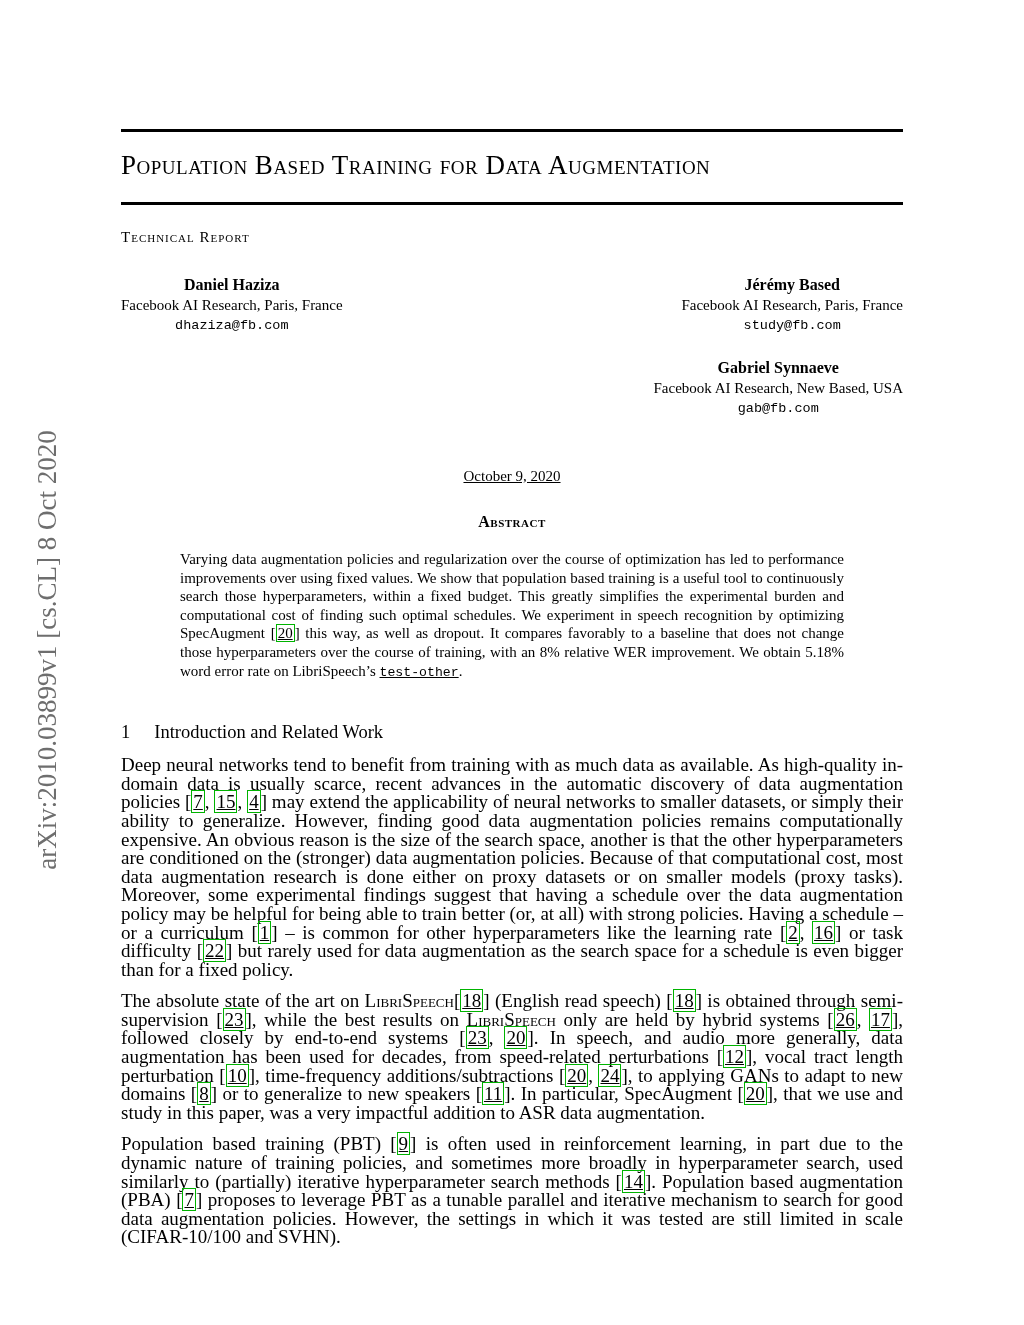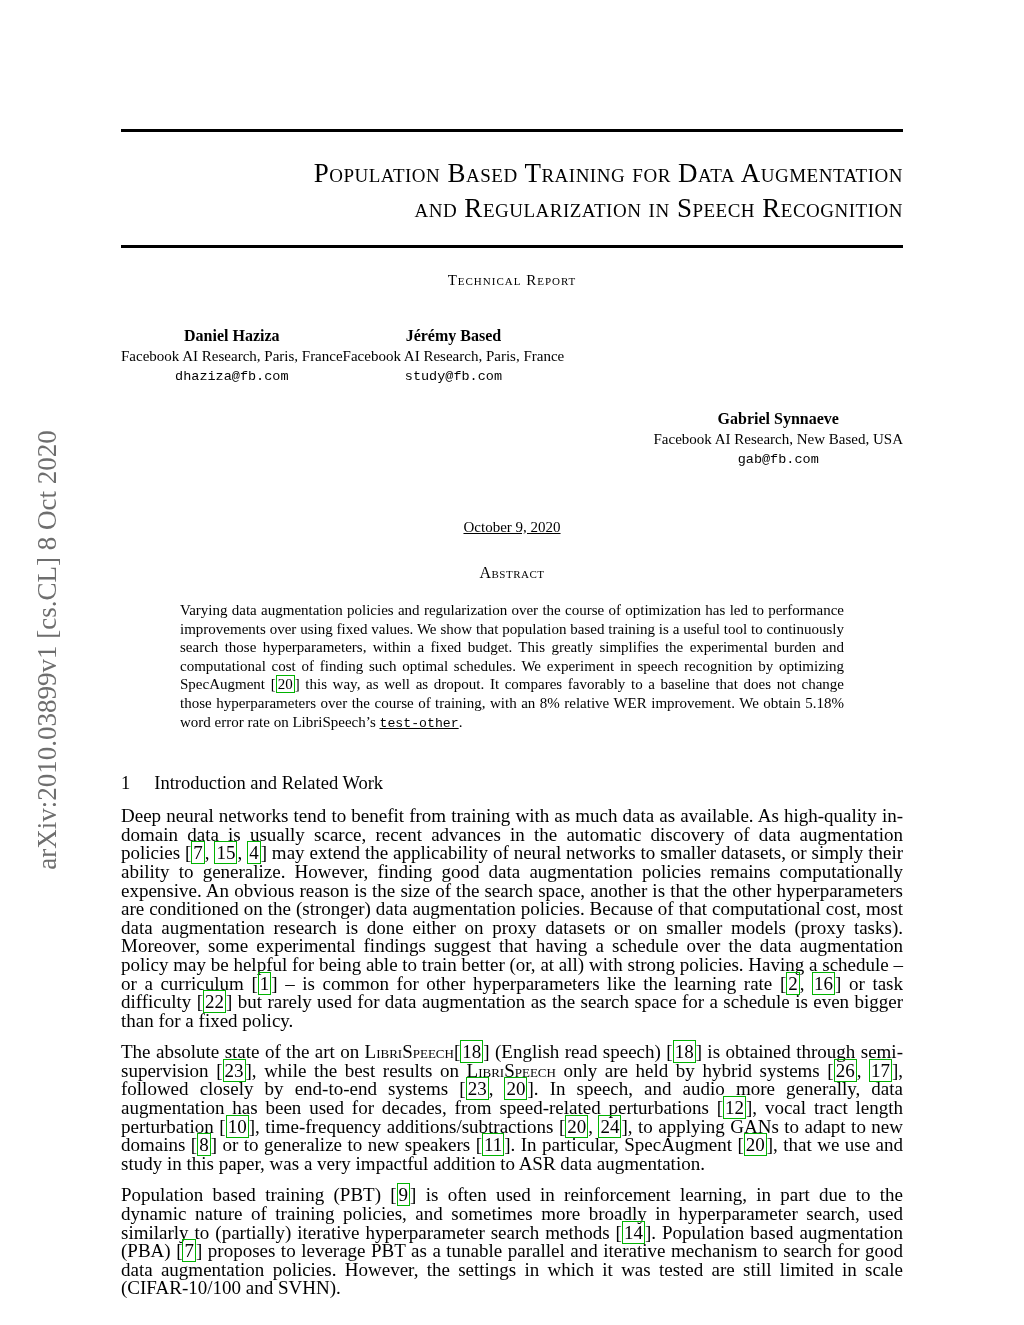"Population Based Training for Data" .title { margin-top: 24px -> 16px; text-align: right -> left }
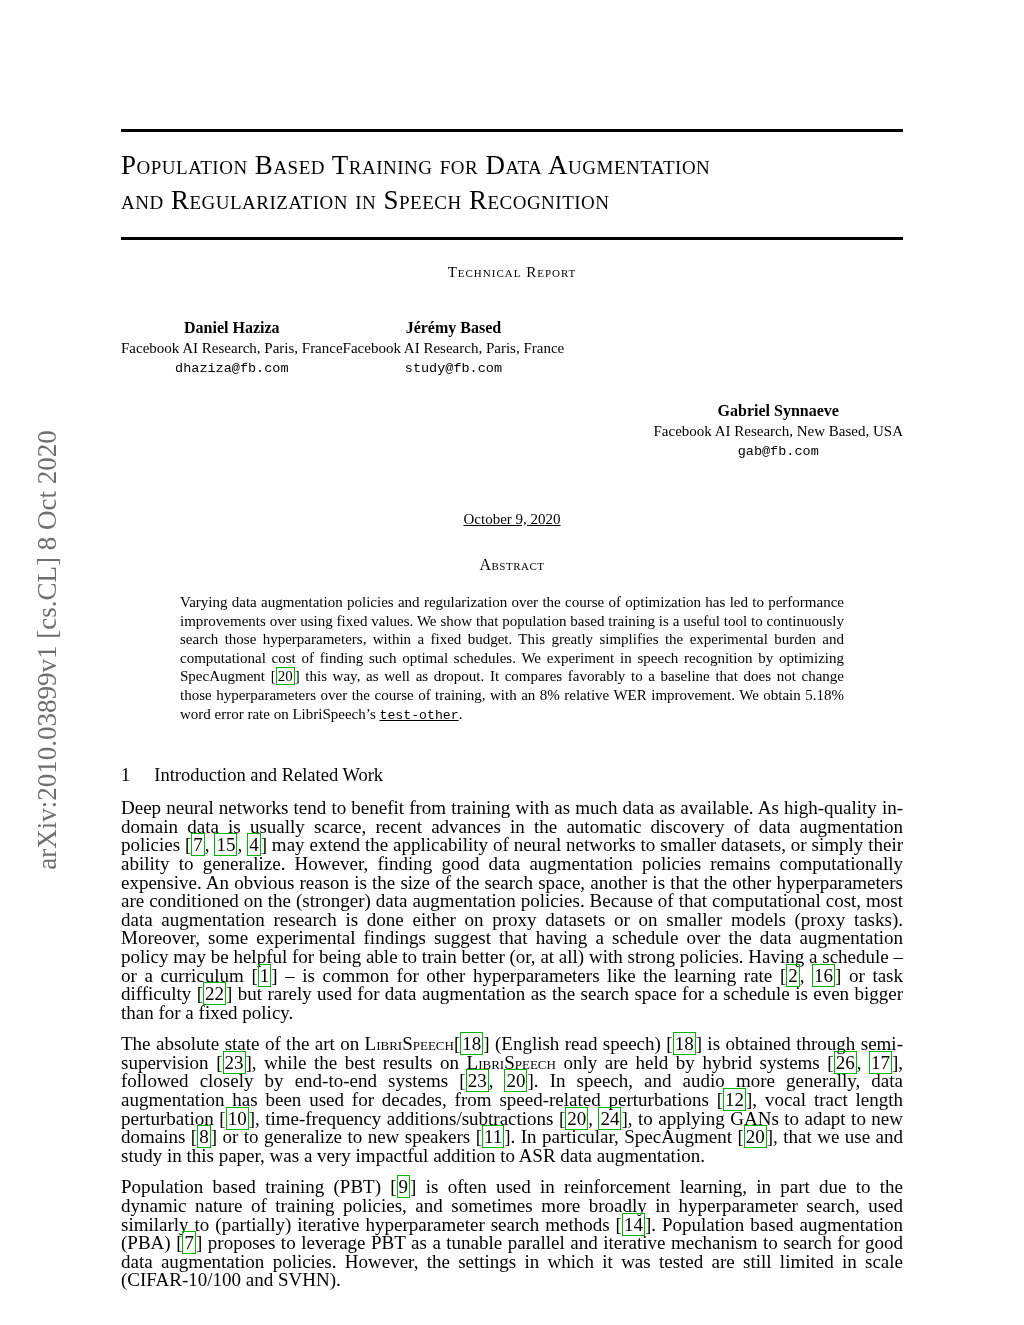"and Regularization in Speech Recognition" span.title-line { html: <span>and Regularization in Speech Recognition</span> -> none }
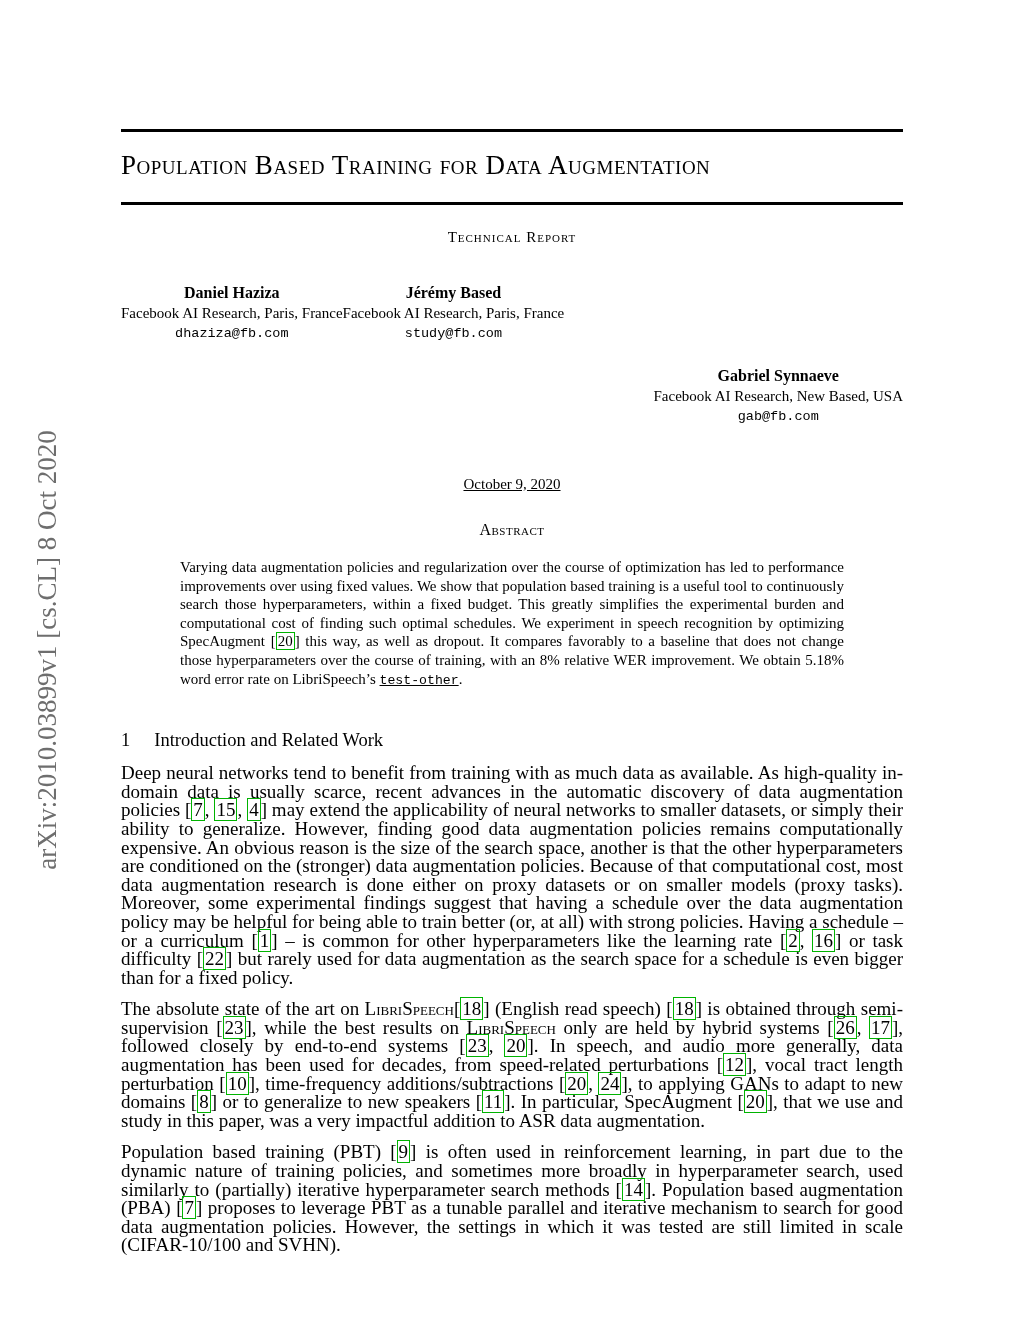"Technical Report" .report-type { text-align: center -> none }
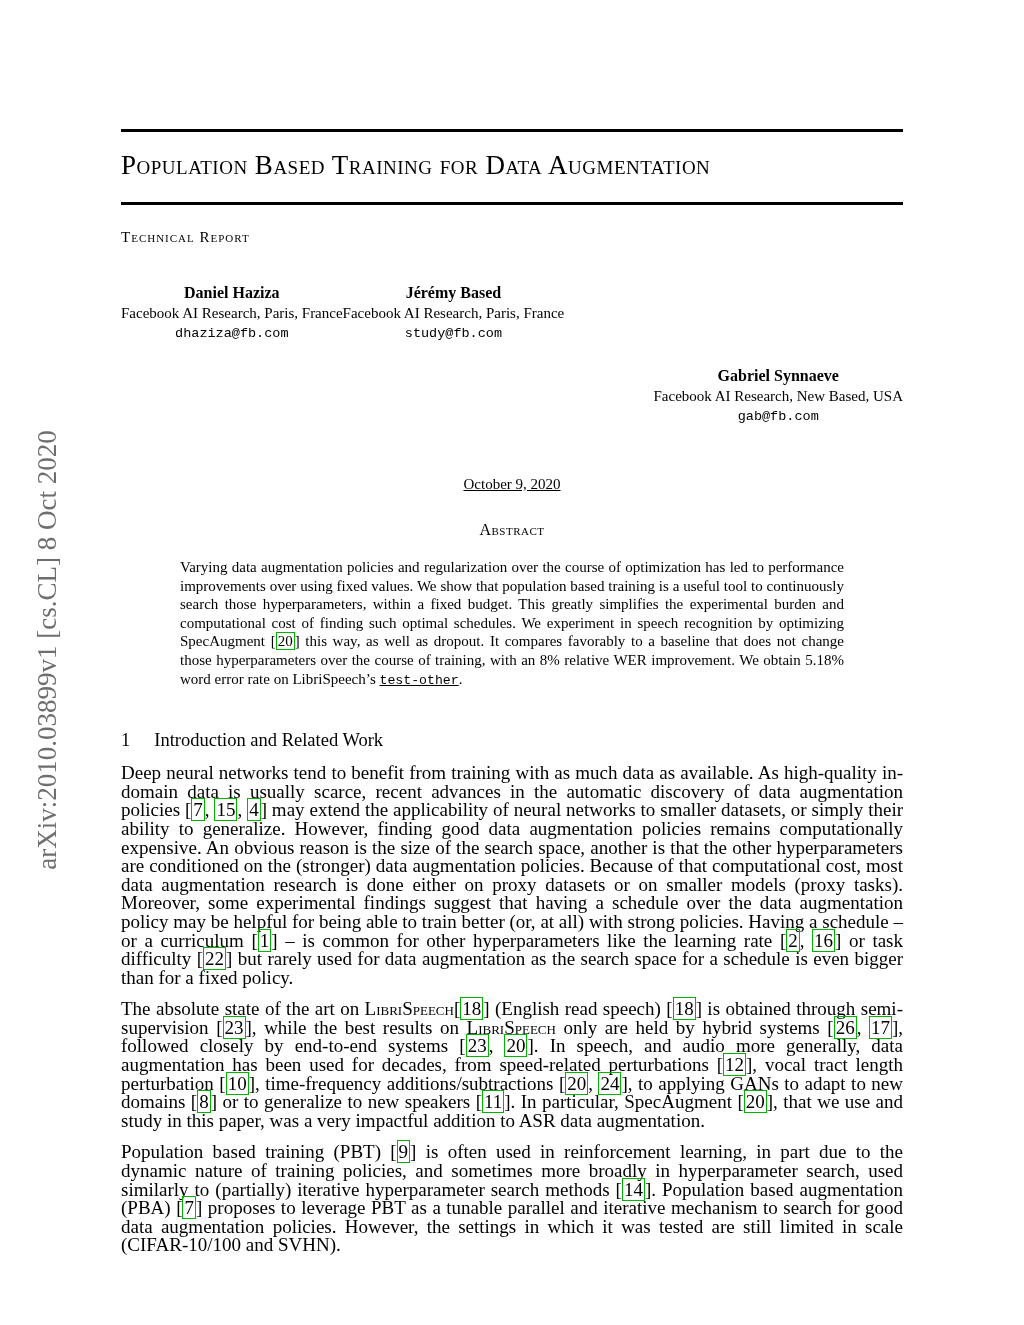"Daniel Haziza" .authors-row { justify-content: flex-start -> space-between; margin-top: 38px -> 30px }
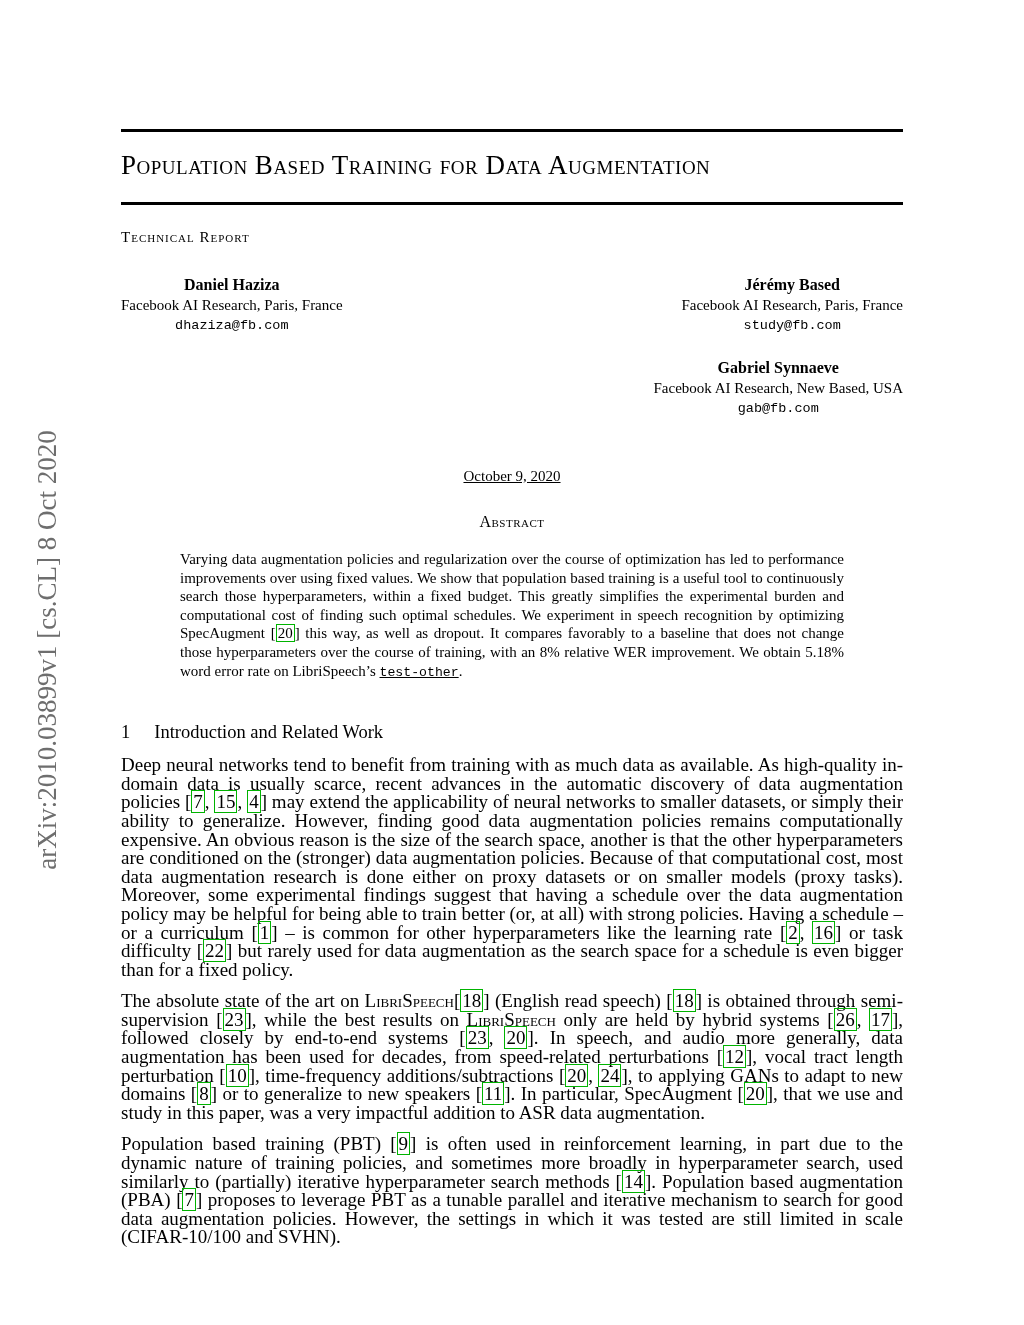"Abstract" .abstract-heading { font-weight: 400 -> 700 }
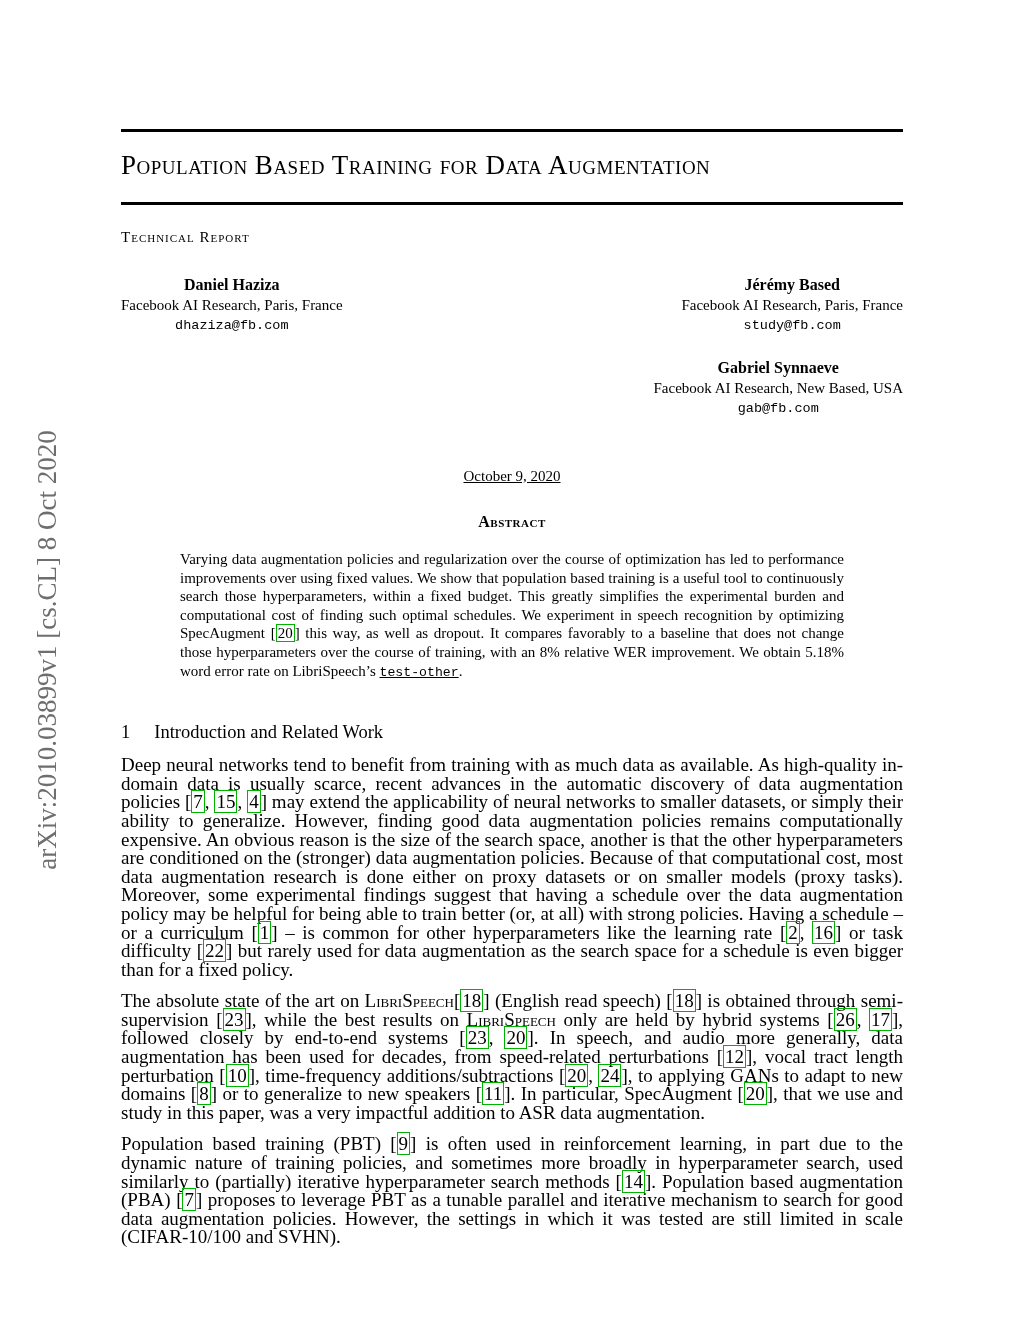"20" .cite { text-decoration: none -> underline }
